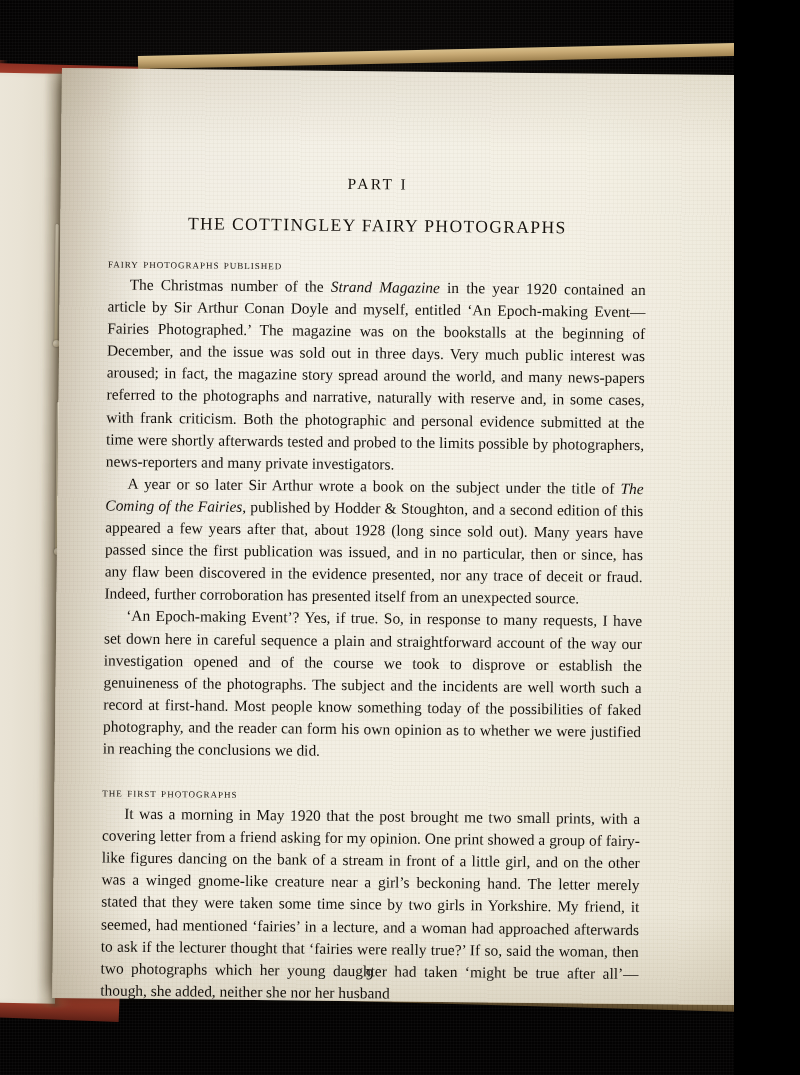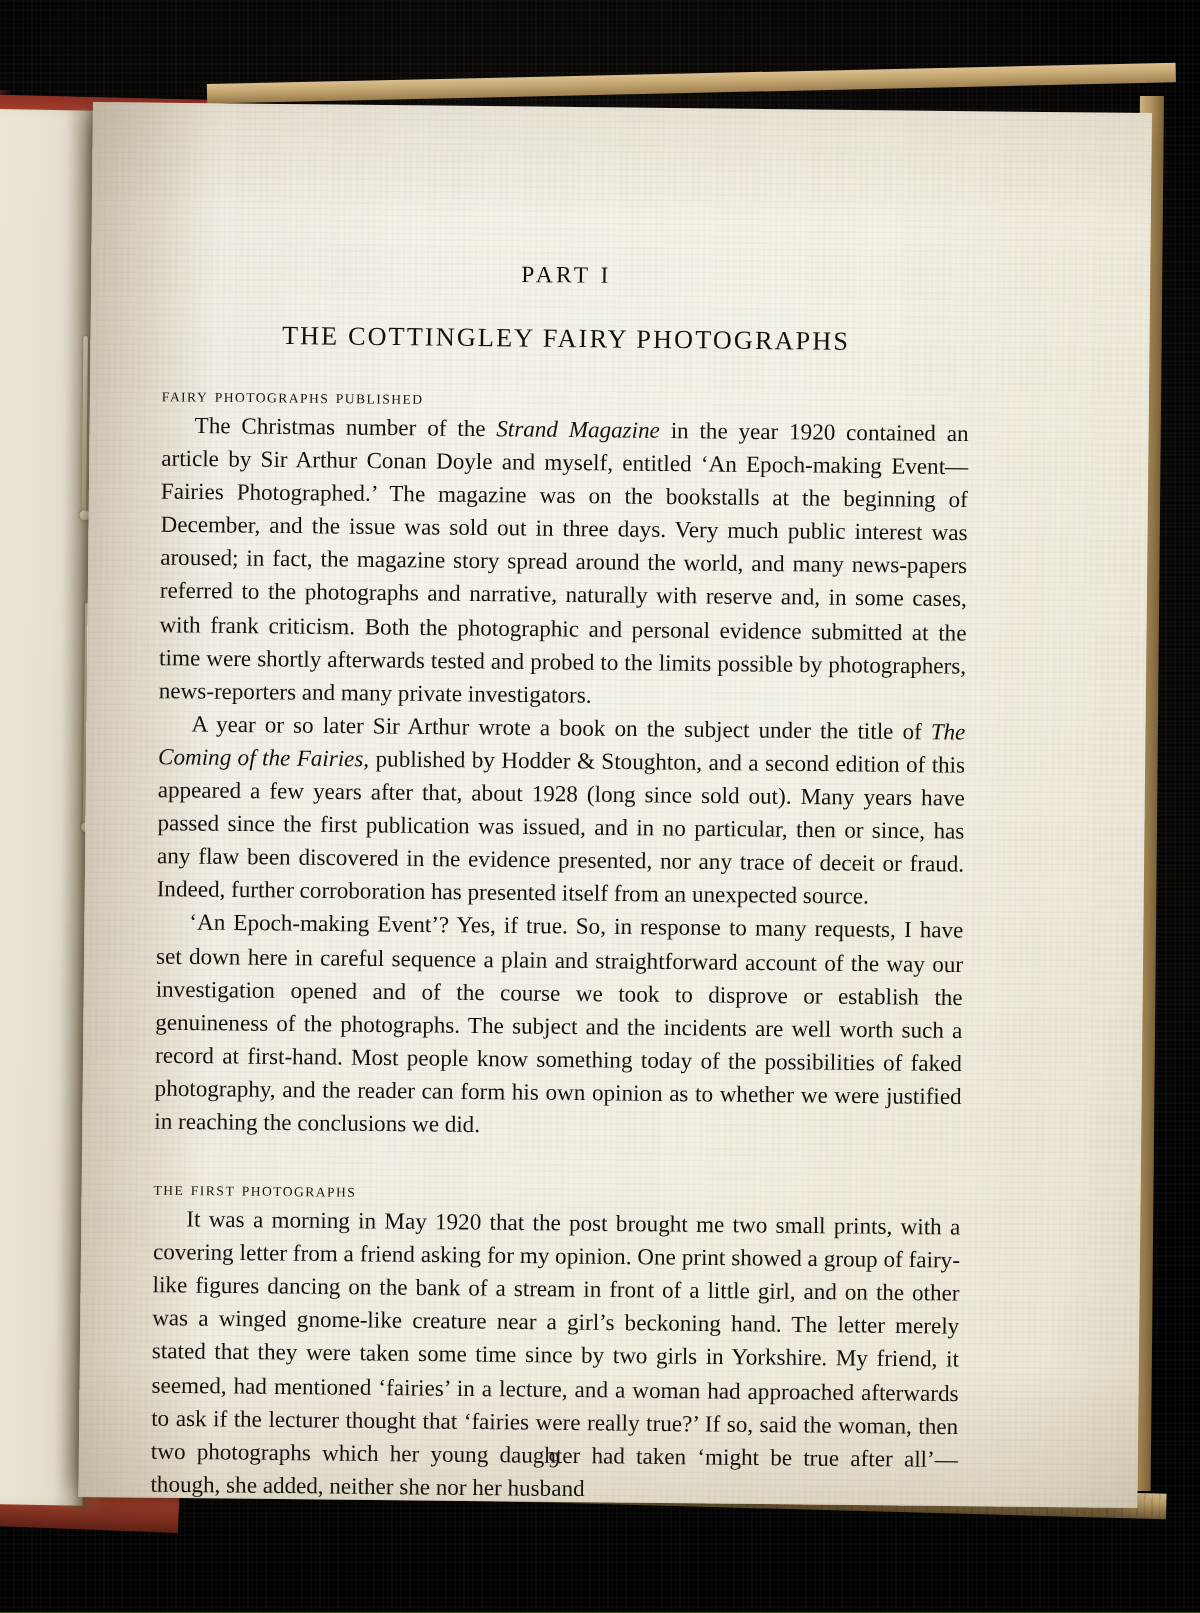"PART I" #scene { background: #84cc16 -> #c4b5fd; width: 800px -> 734px }
